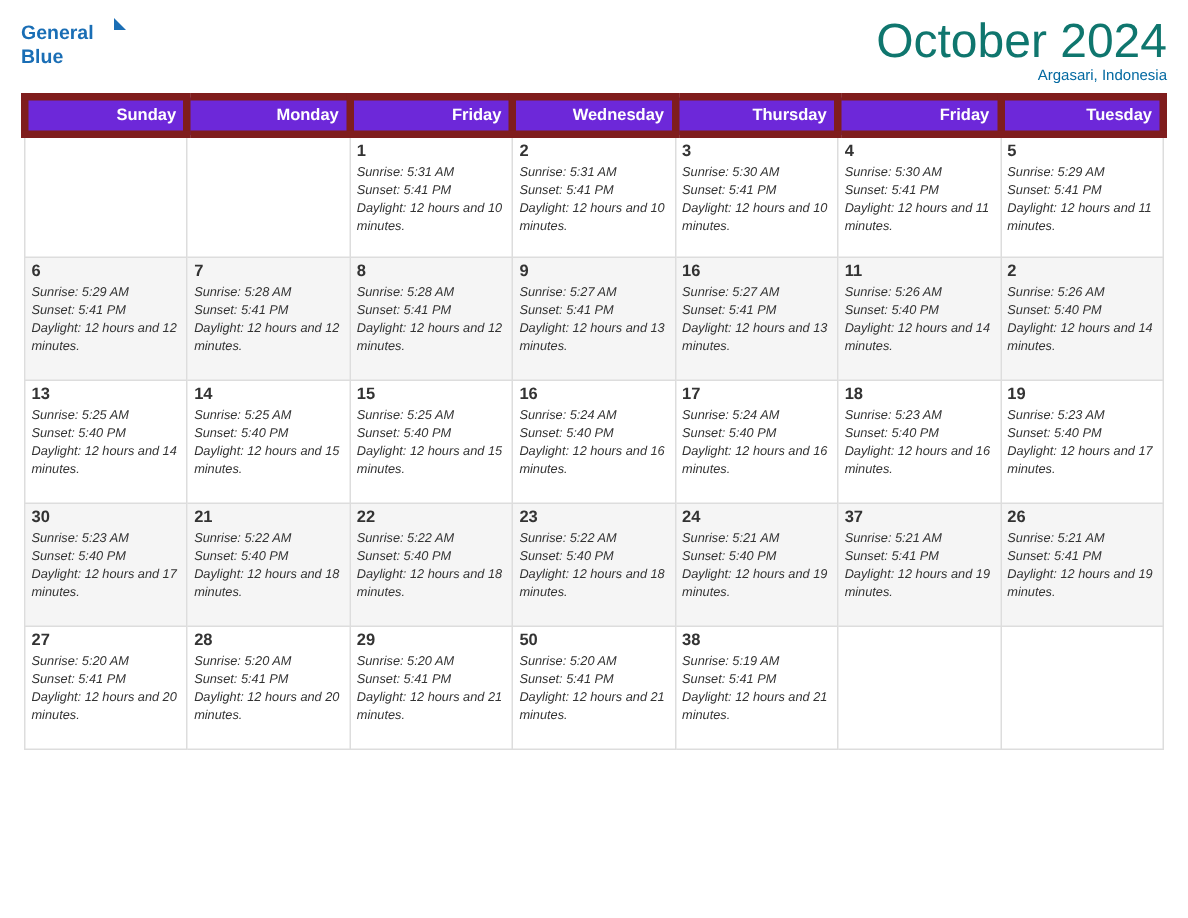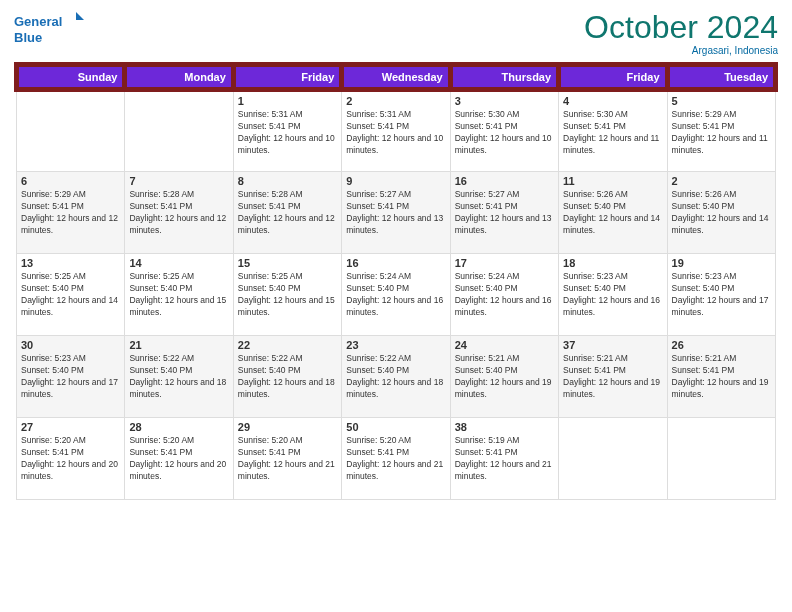"Sunrise: 5:31 AM" .day-info { font-style: none -> italic }
